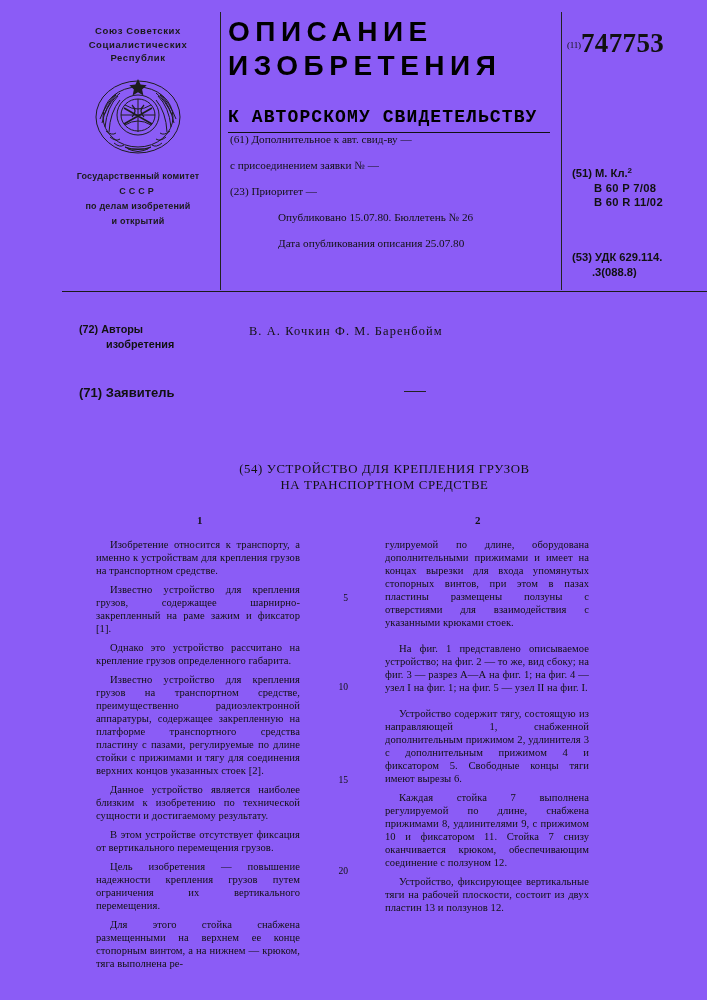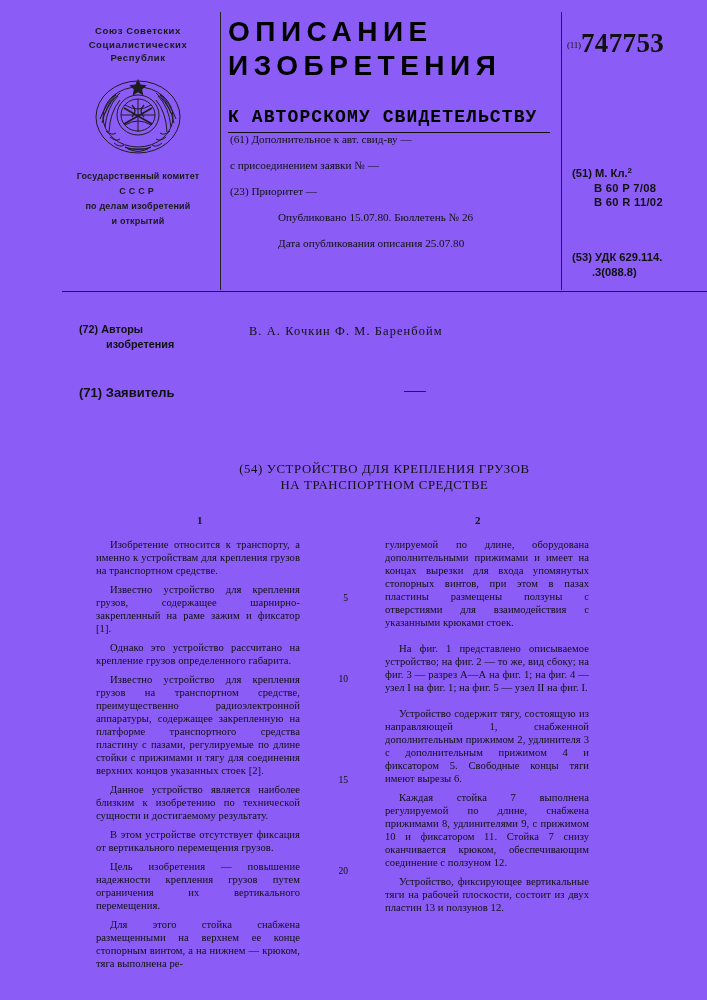"10" span { top: 141px -> 149px }
